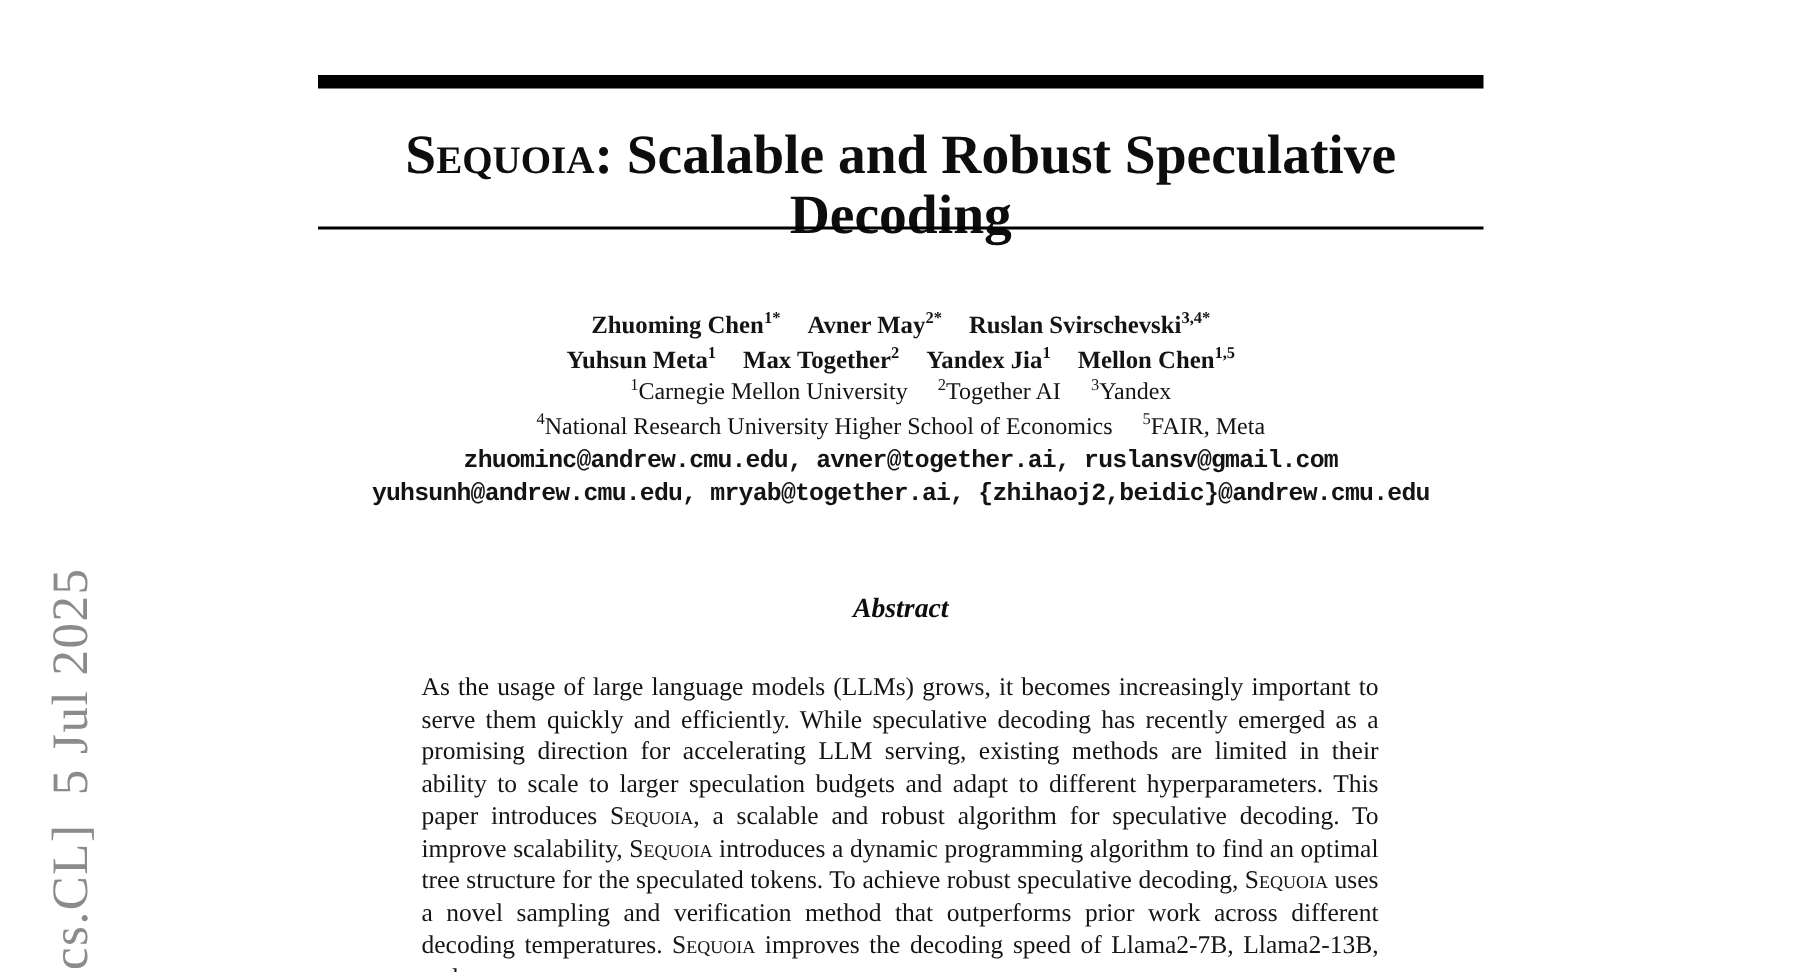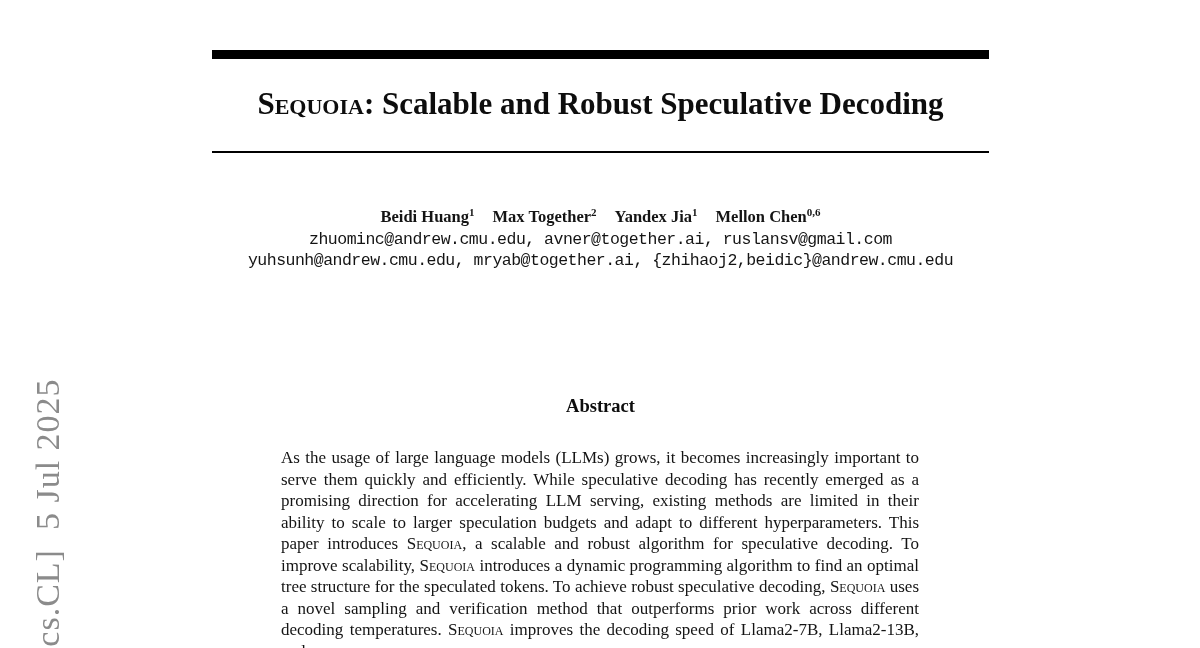"Sequoia: Scalable and Robust Speculative" h1.title { font-size: 31px -> 37px }
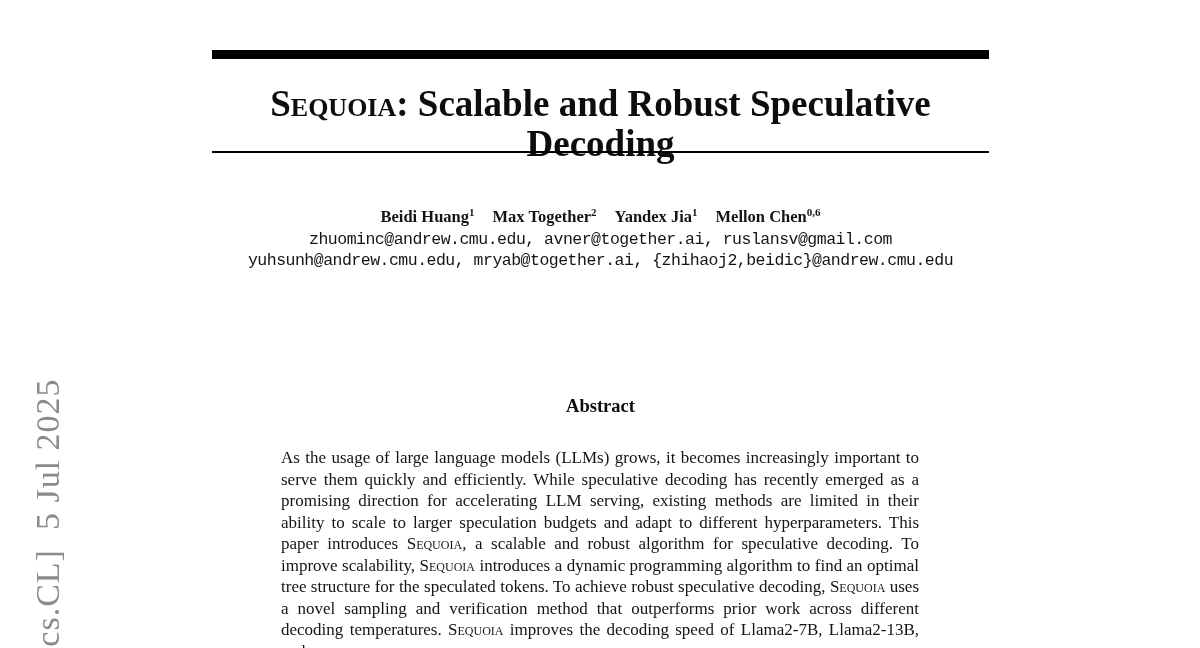"Zhuoming Chen1* Avner May2* Ruslan" div.author-line { html: none -> <div><span><span>Zhuoming Chen</span><sup>1*</sup></span><span><span>Avner May</span><sup>2*</sup></span><span><span>Ruslan Svirschevski</span><sup>3,4*</sup></span></div> }
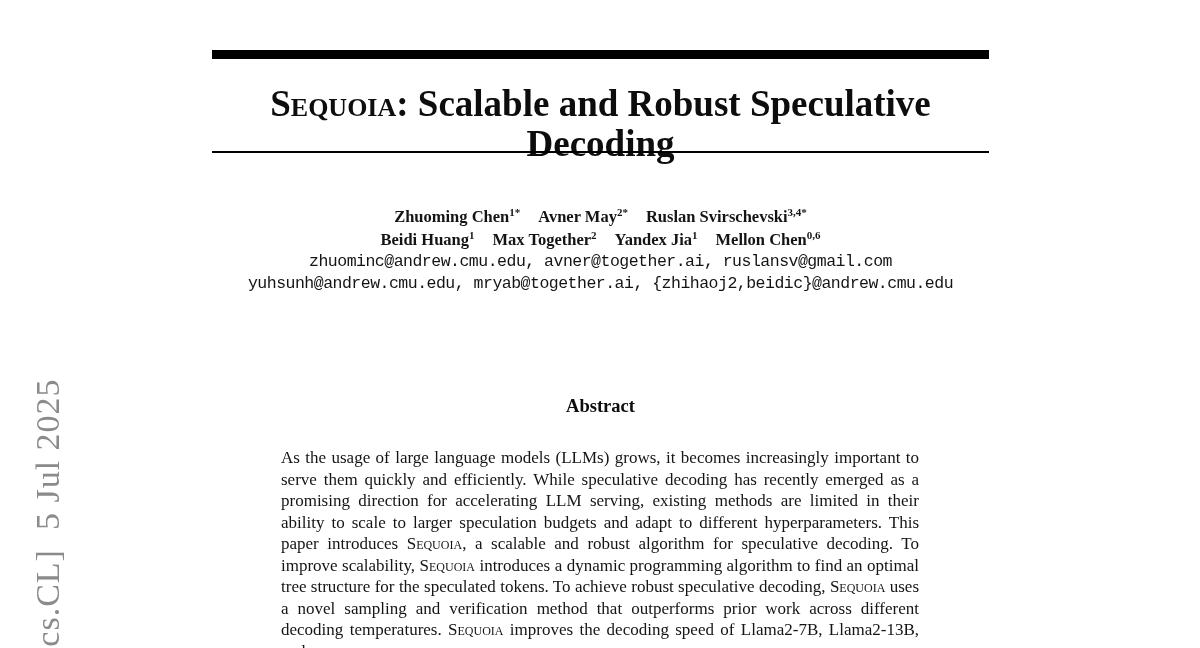"Beidi Huang" span { text: Beidi Huang -> Yuhsun Meta }
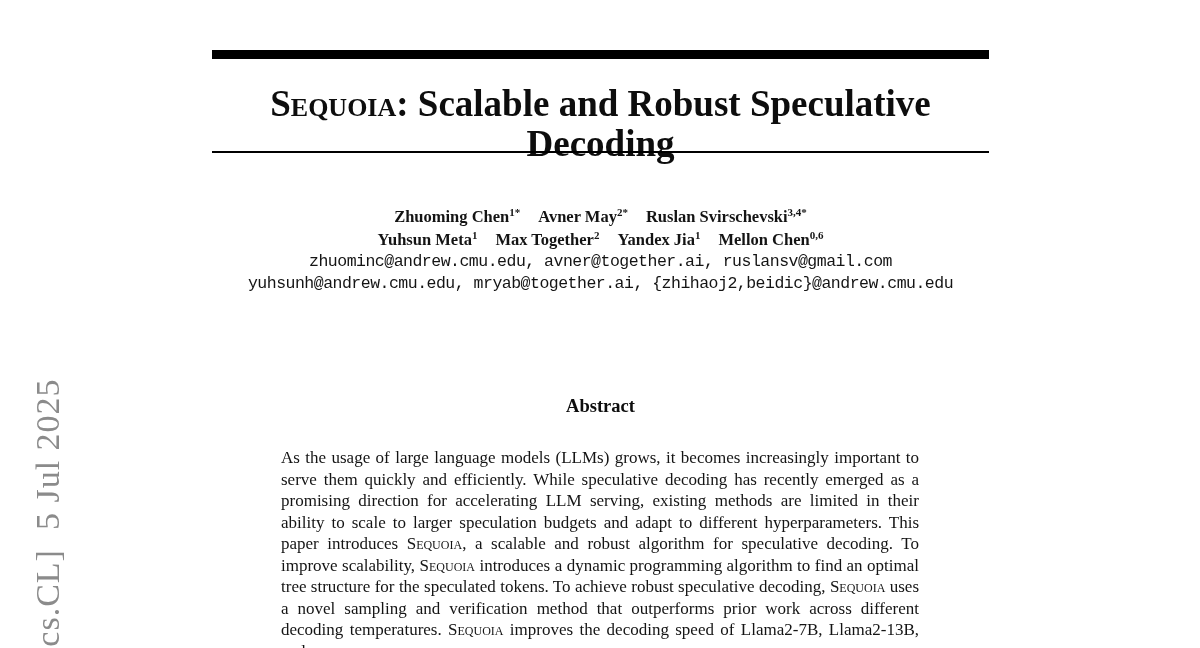"0,6" sup { text: 0,6 -> 1,5 }
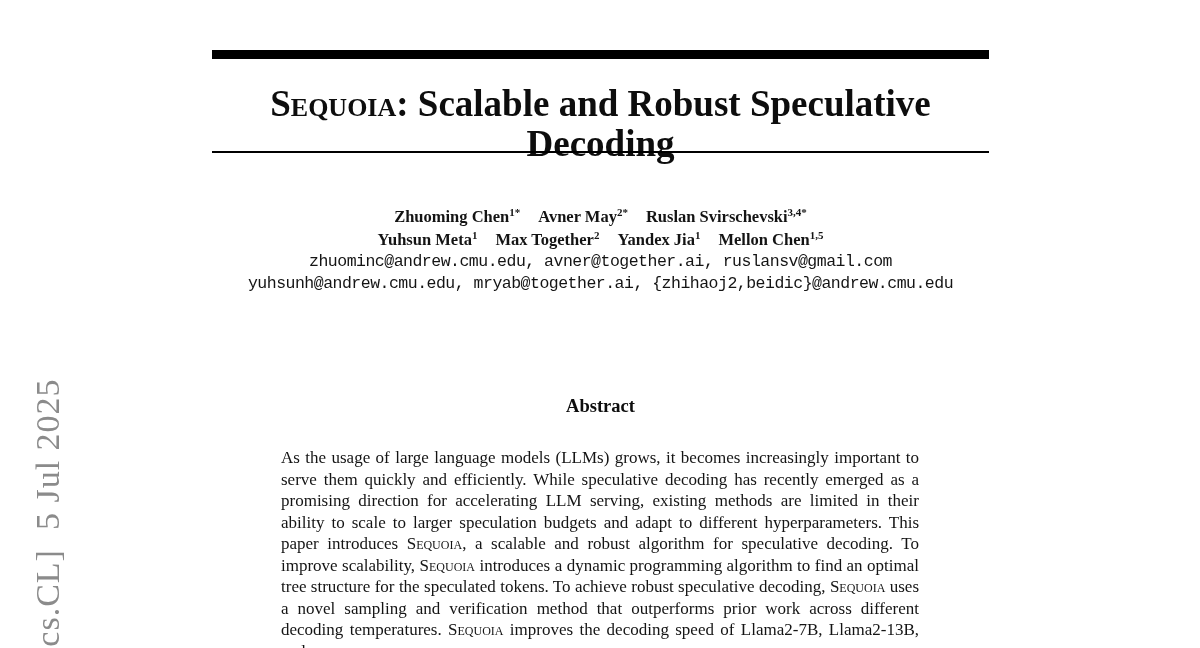"1Carnegie Mellon University 2Together AI" div.affil-line { html: none -> <div><span><sup>1</sup><span>Carnegie Mellon University</span></span><span><sup>2</sup><span>Together AI</span></span><span><sup>3</sup><span>Yandex</span></span></div> }
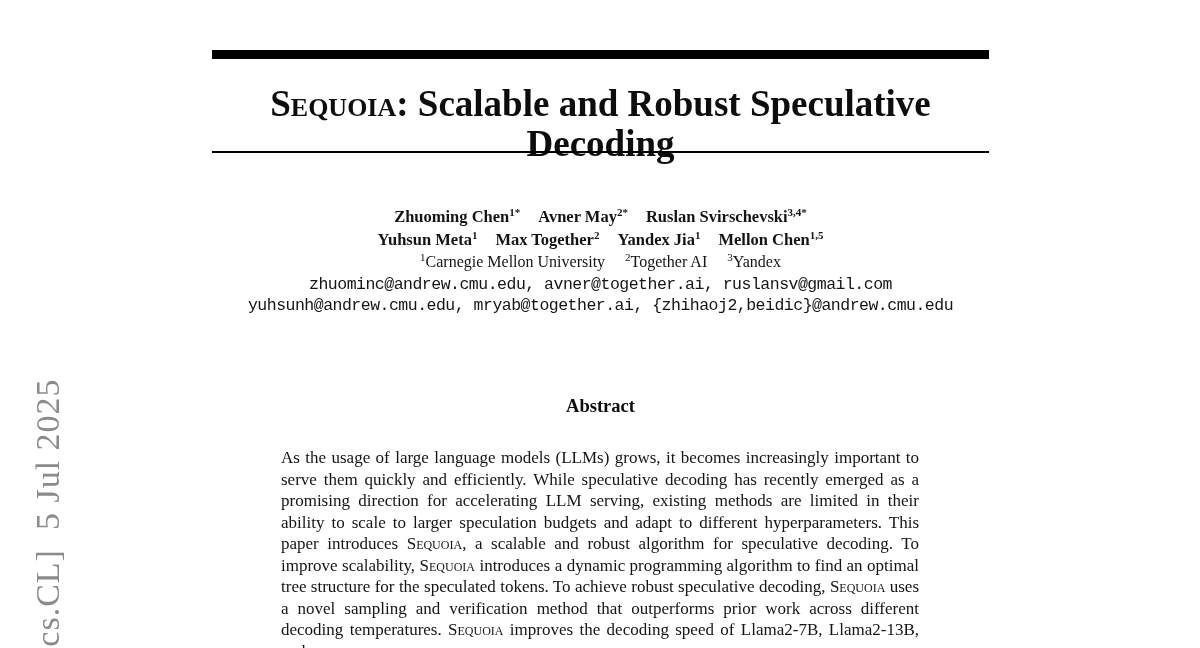"4National Research University Higher" div.affil-line { html: none -> <div><span><sup>4</sup><span>National Research University Higher School of Economics</span></span><span><sup>5</sup><span>FAIR, Meta</span></span></div> }
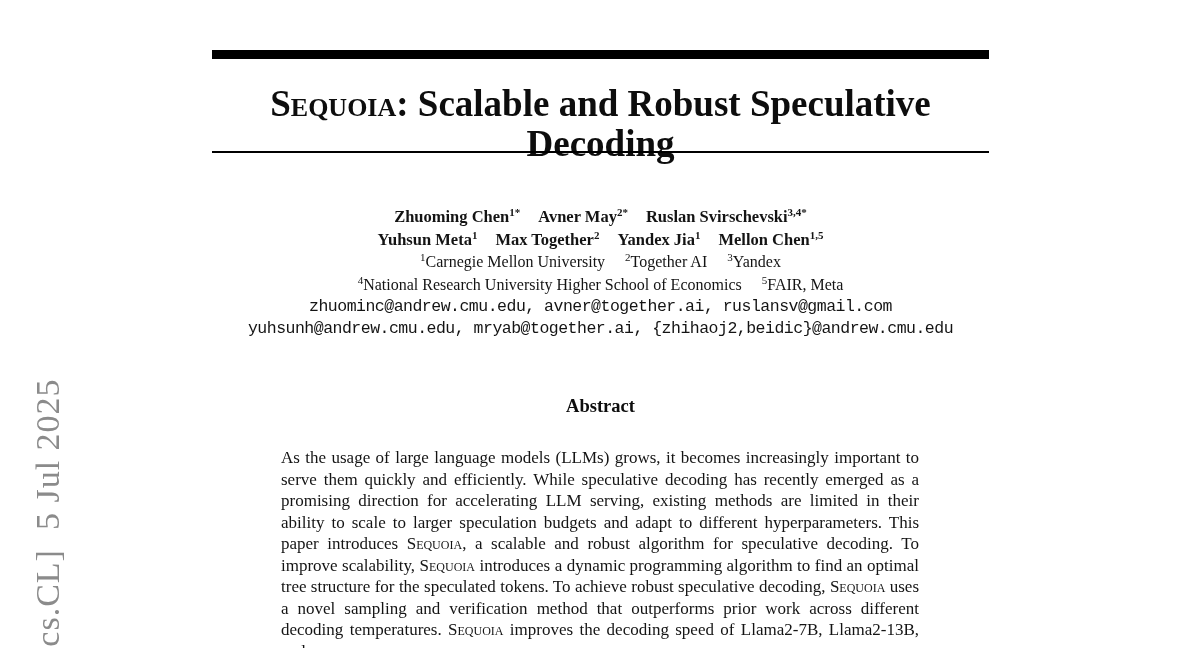"zhuominc@andrew.cmu.edu," .email-line { font-weight: normal -> bold }
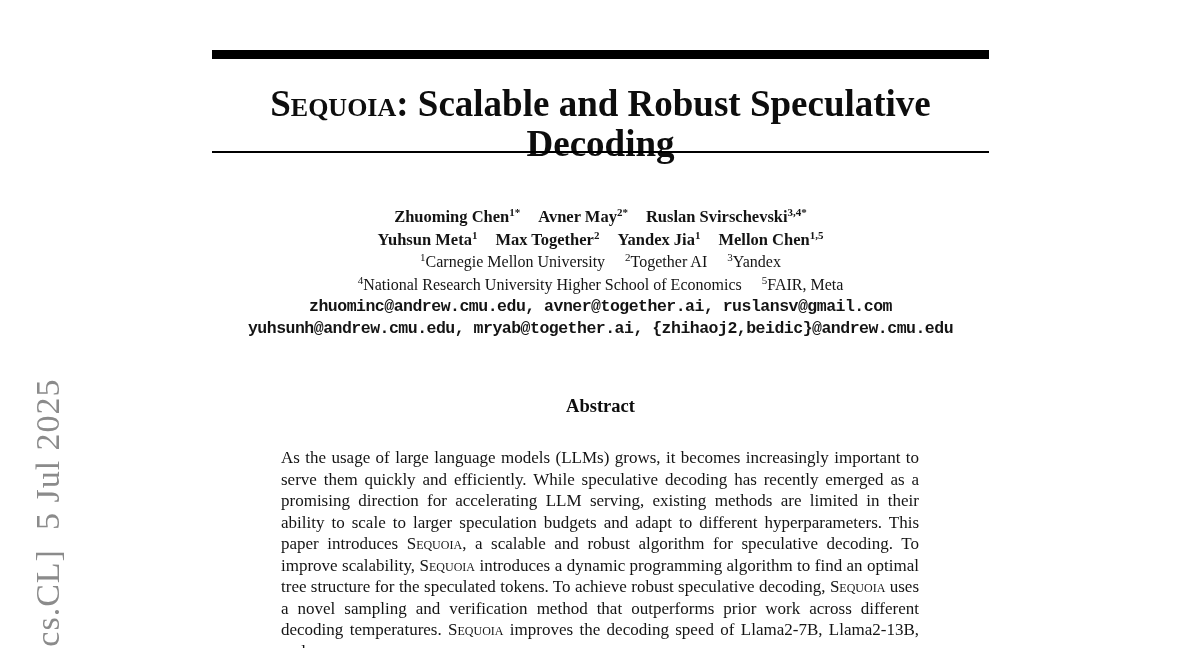"Abstract" .abstract-head { font-style: none -> italic }
